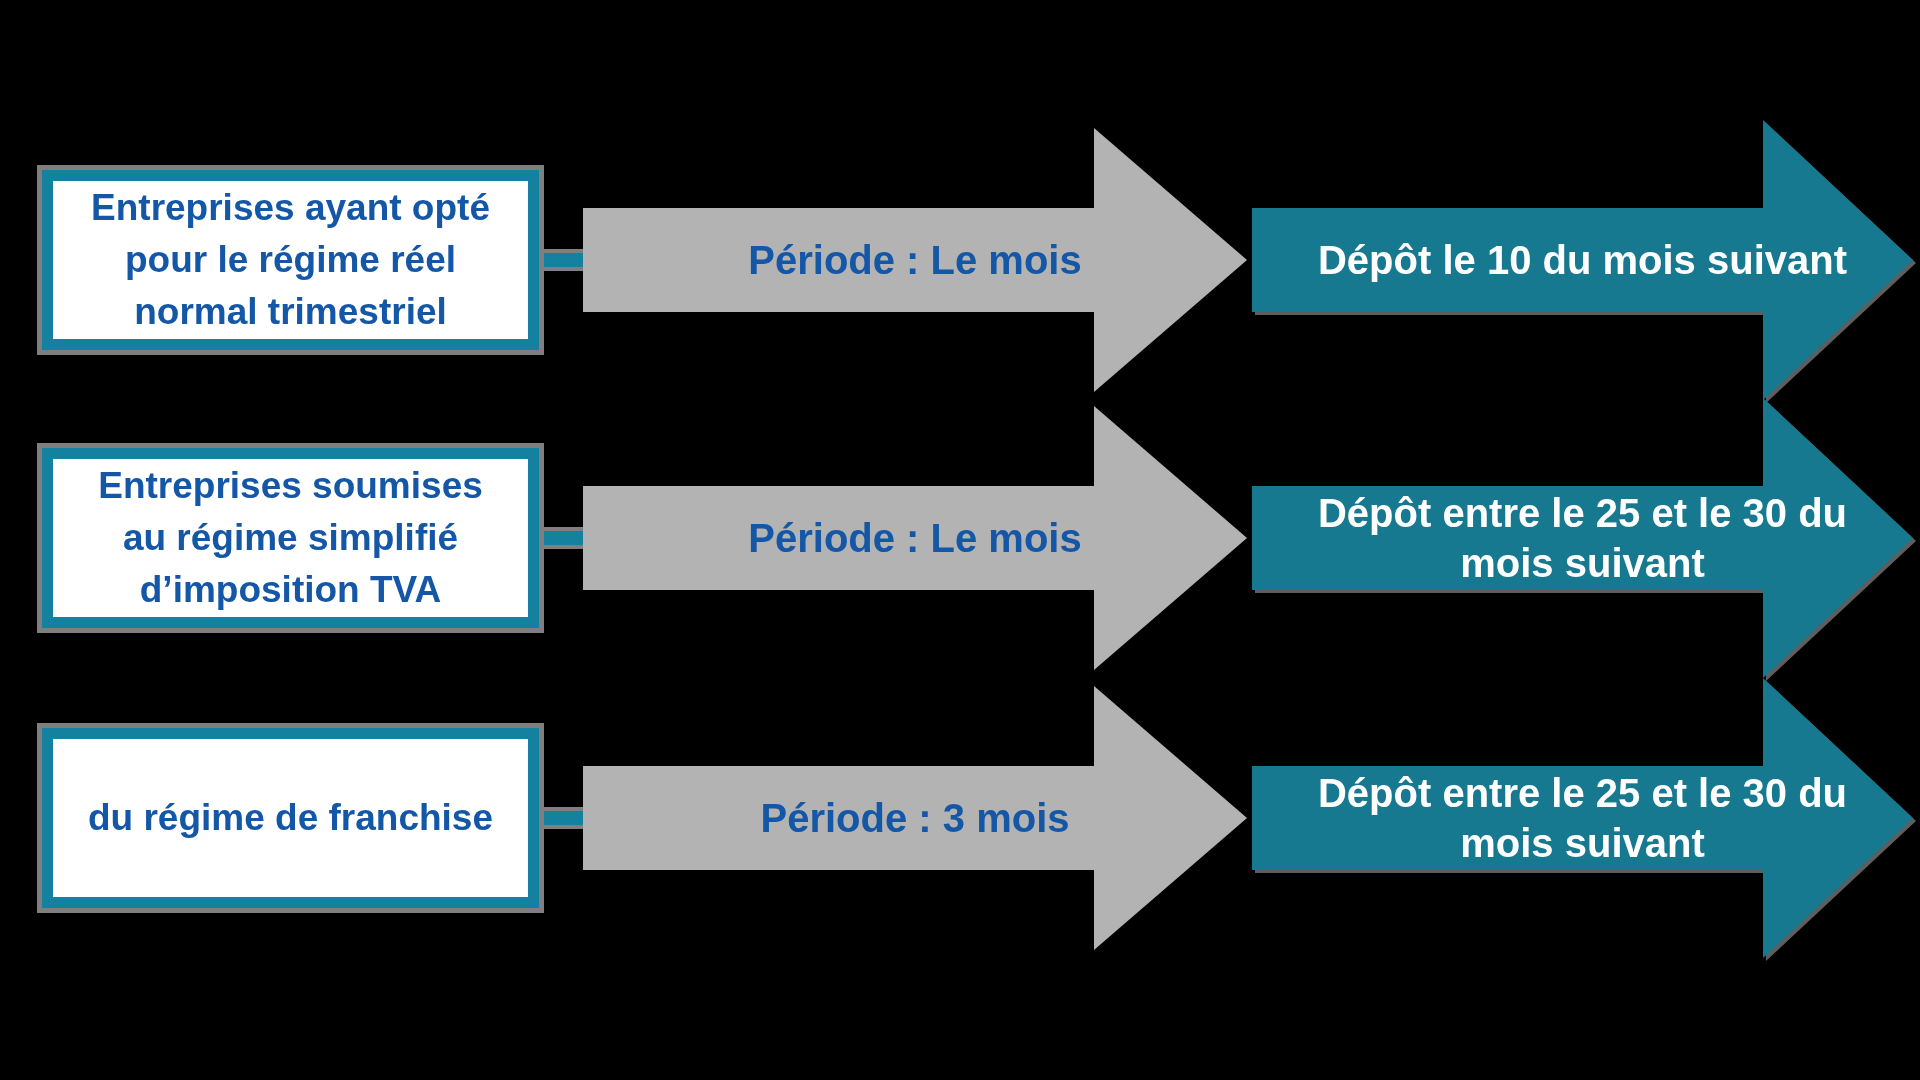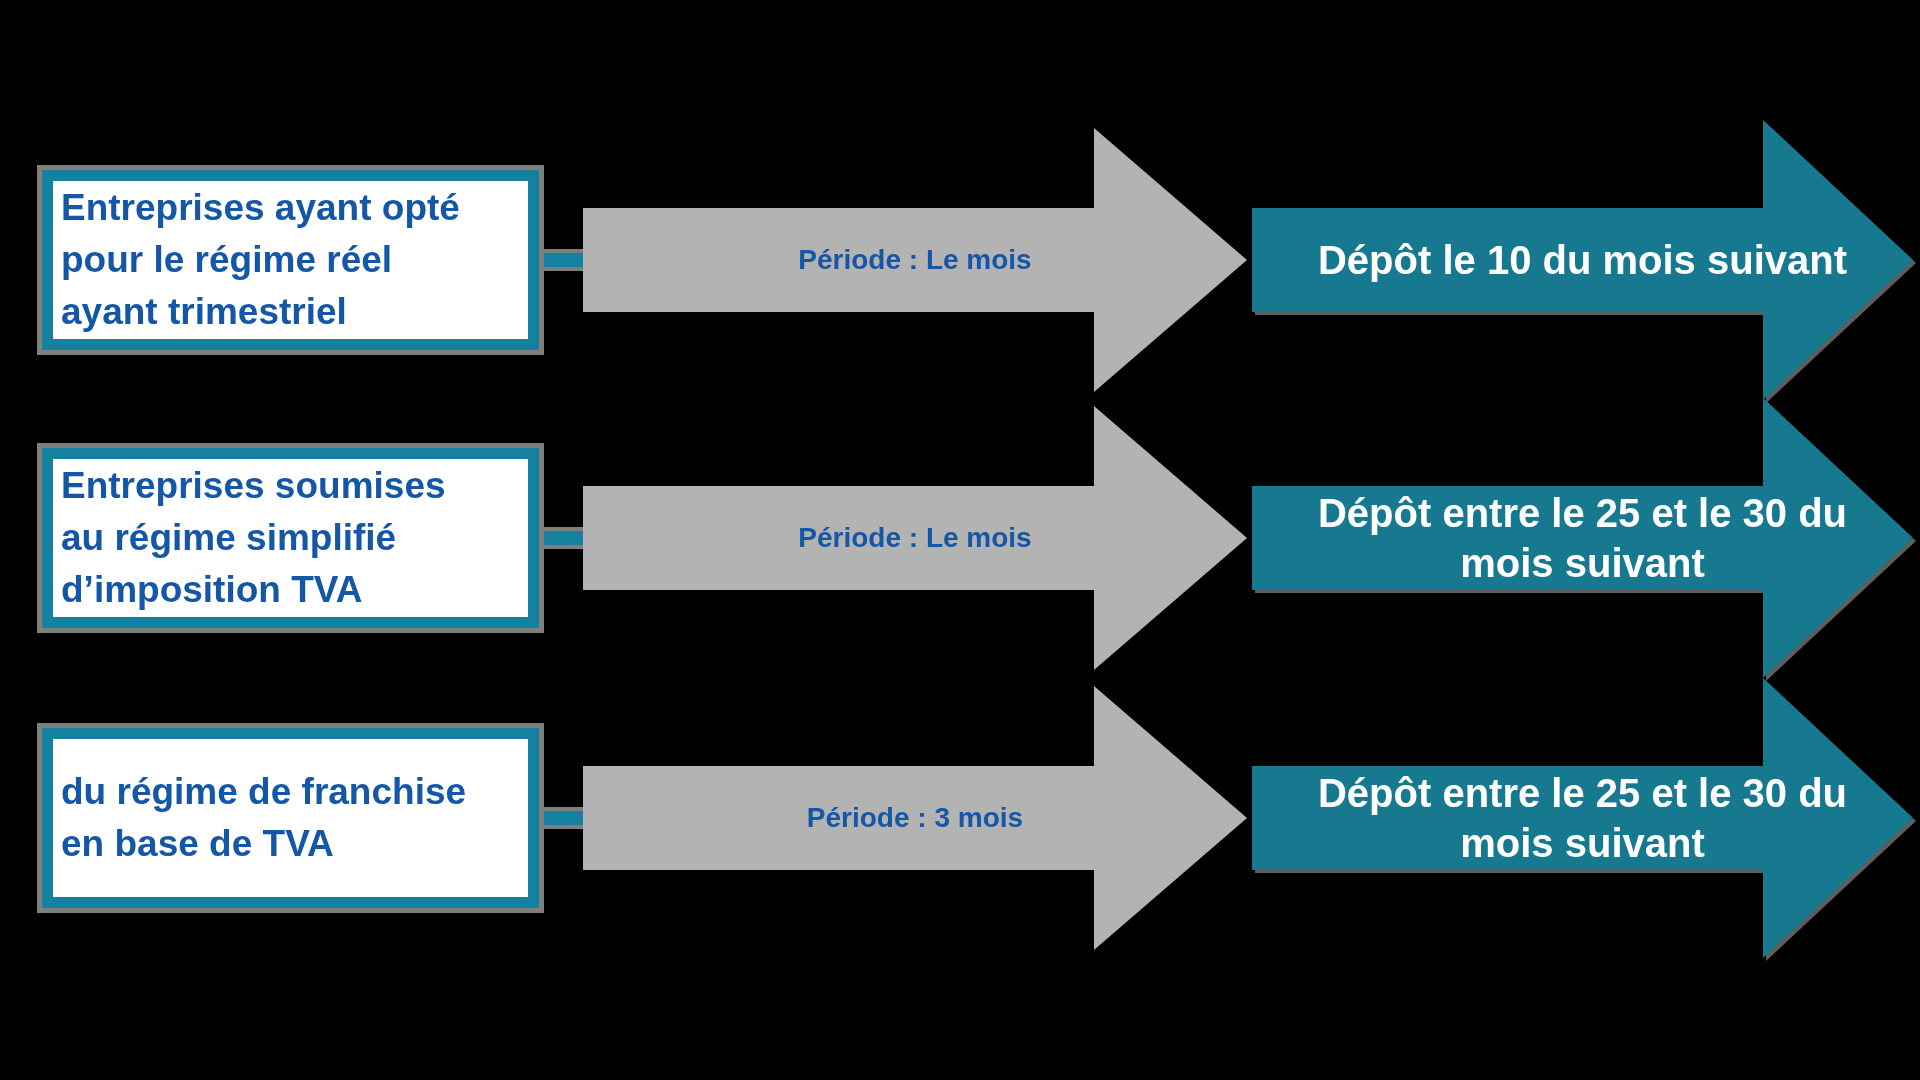"Entreprises ayant opté" .box-text { margin-left: 8px -> none; text-align: left -> center }
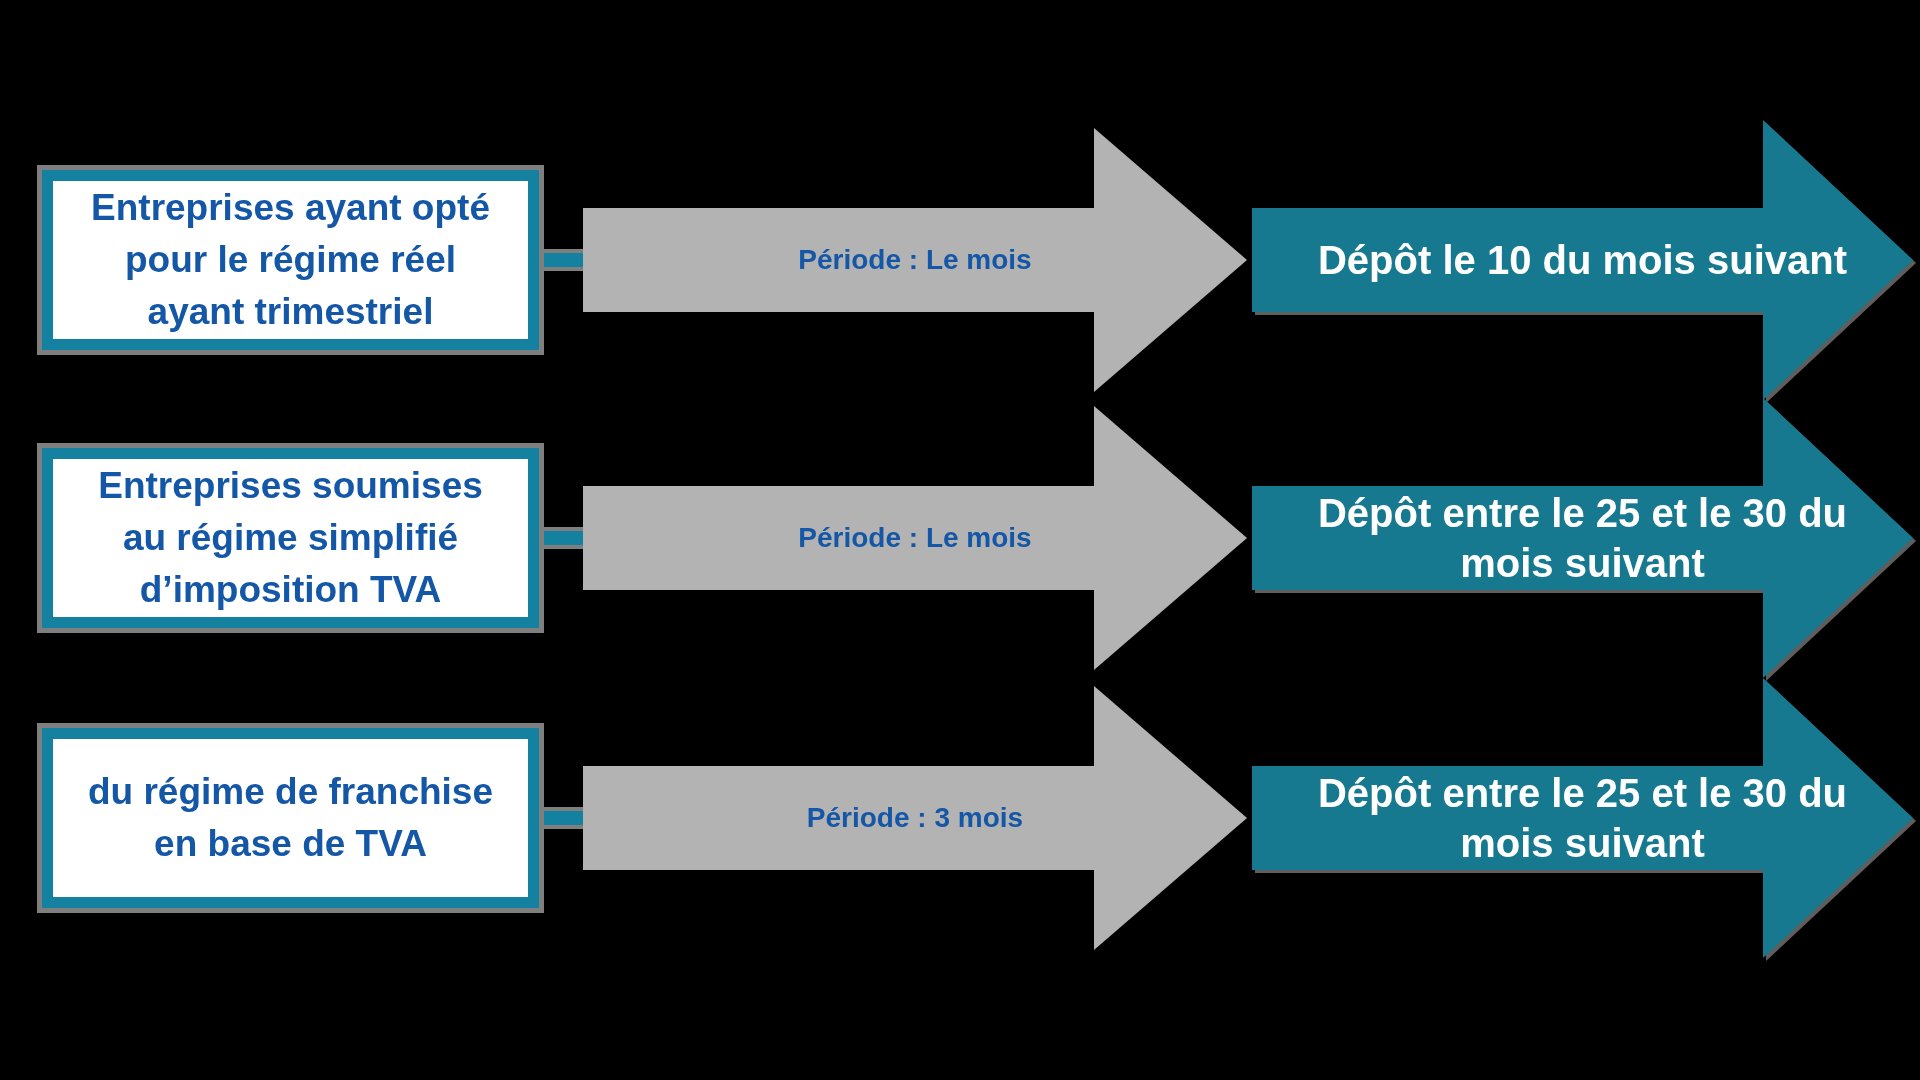"Période : Le mois" .gray-text { font-size: 28px -> 40px }
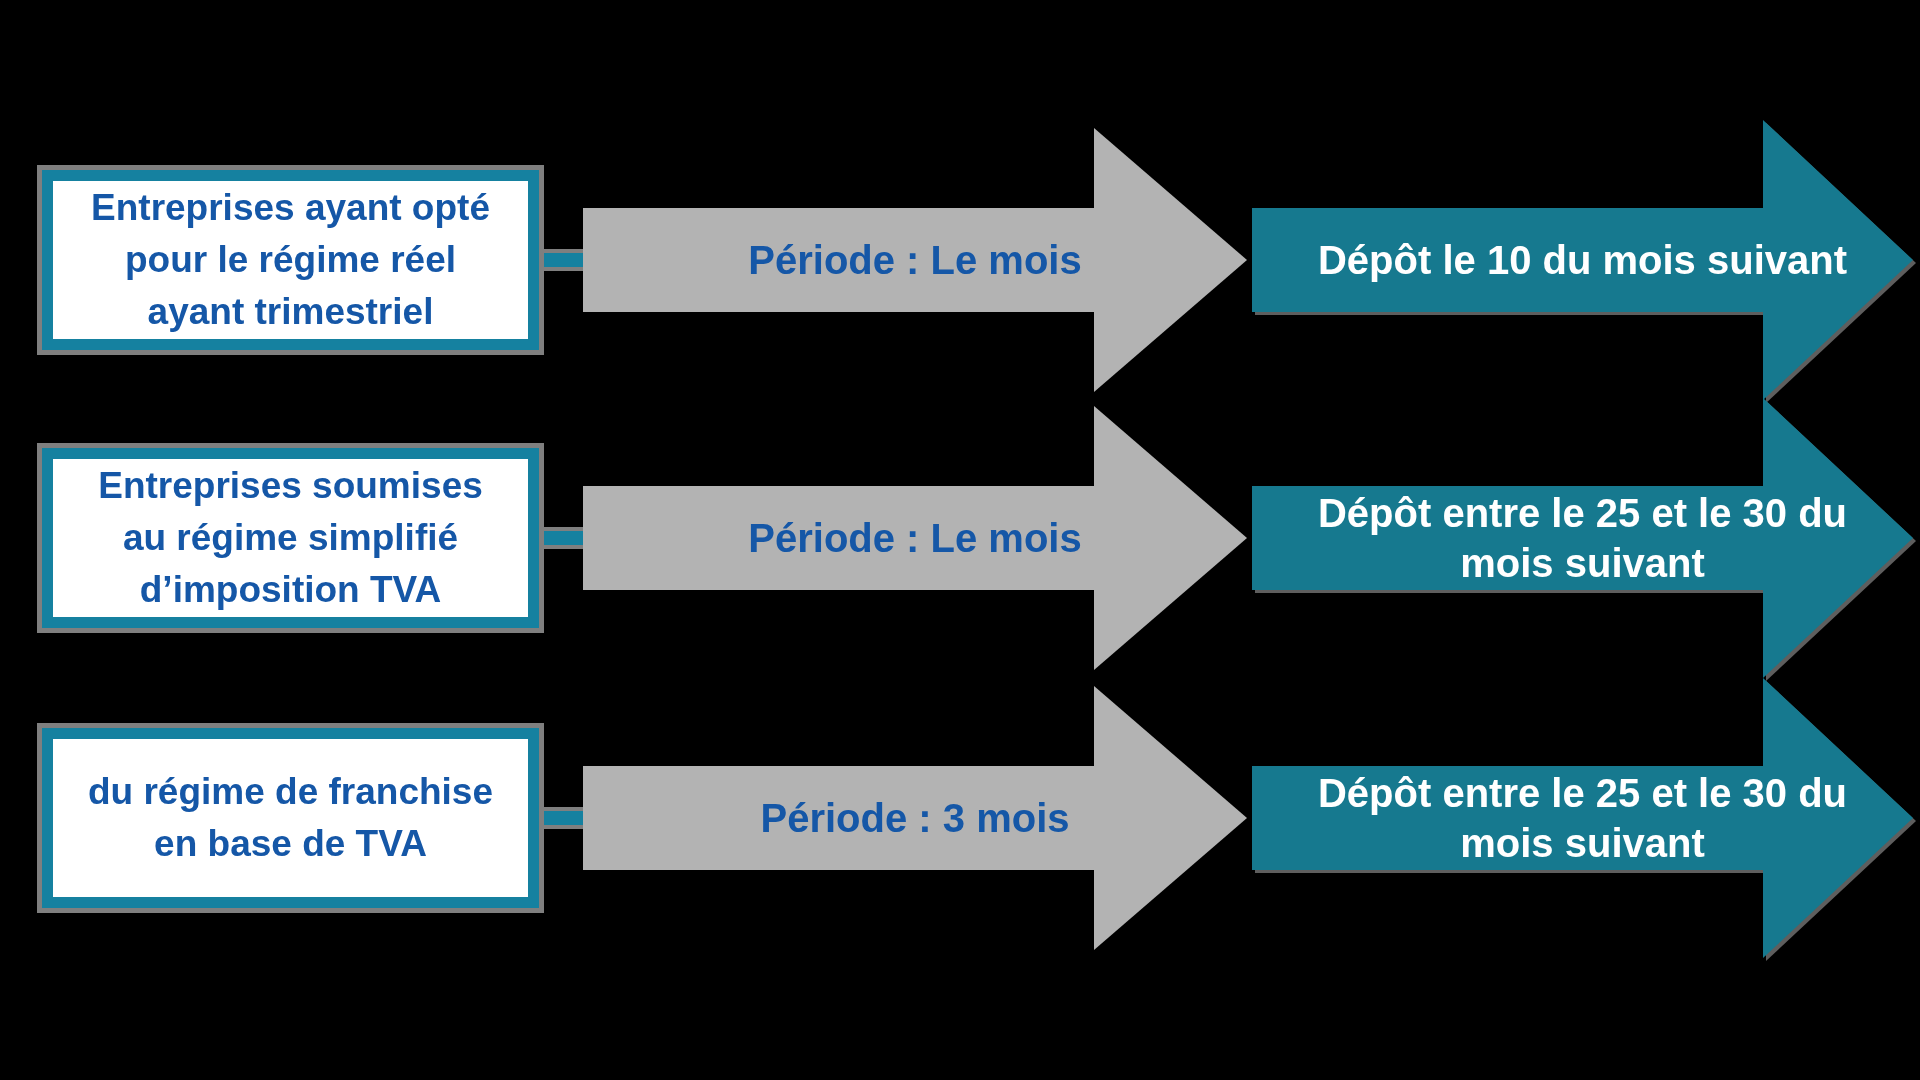"ayant trimestriel" div { text: ayant -> normal }
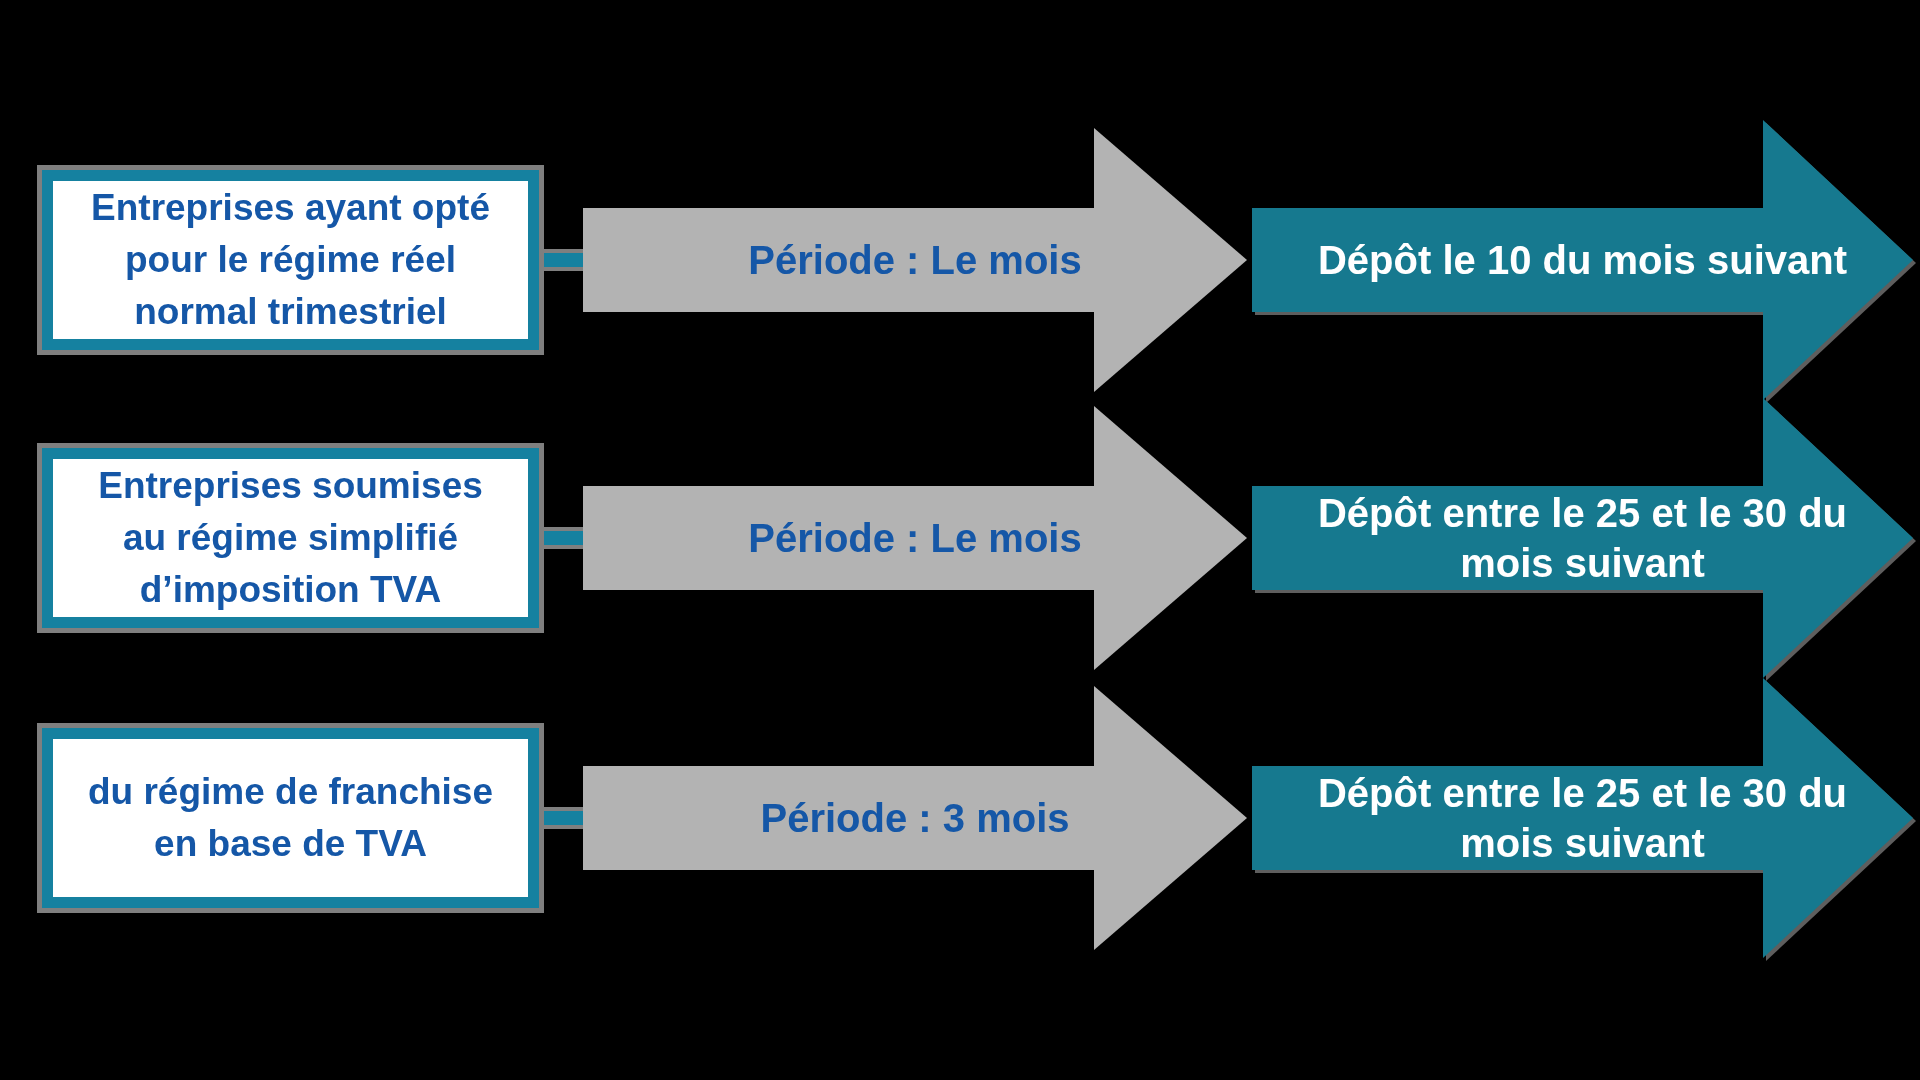"en base de TVA" div { html: <div>en base de TVA</div> -> none }
